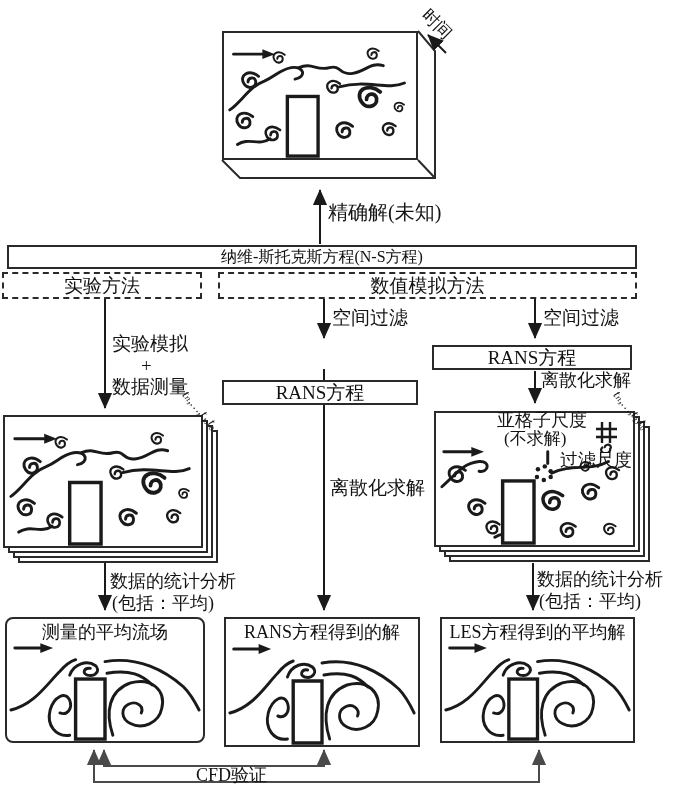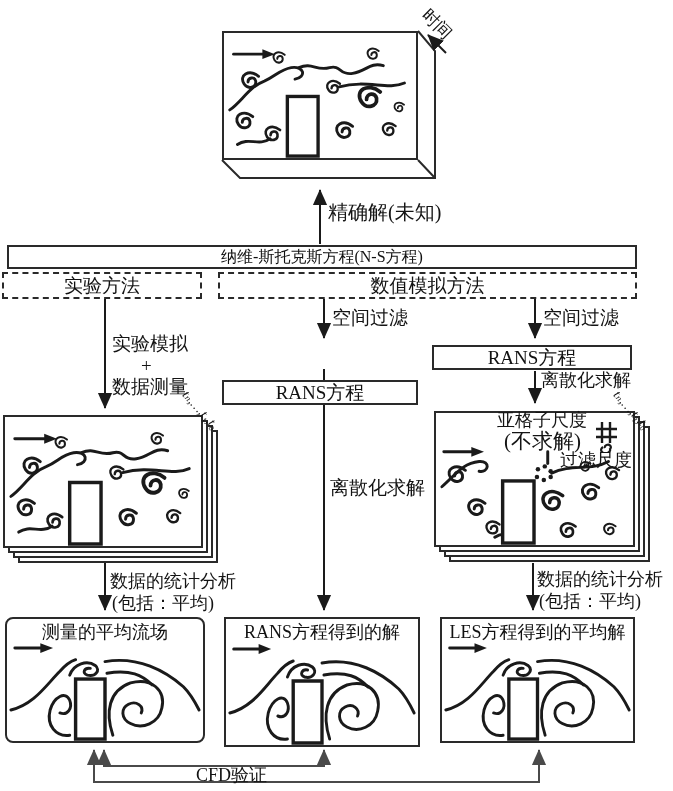"(不求解)" div.lbl { font-size: 21px -> 17px }
